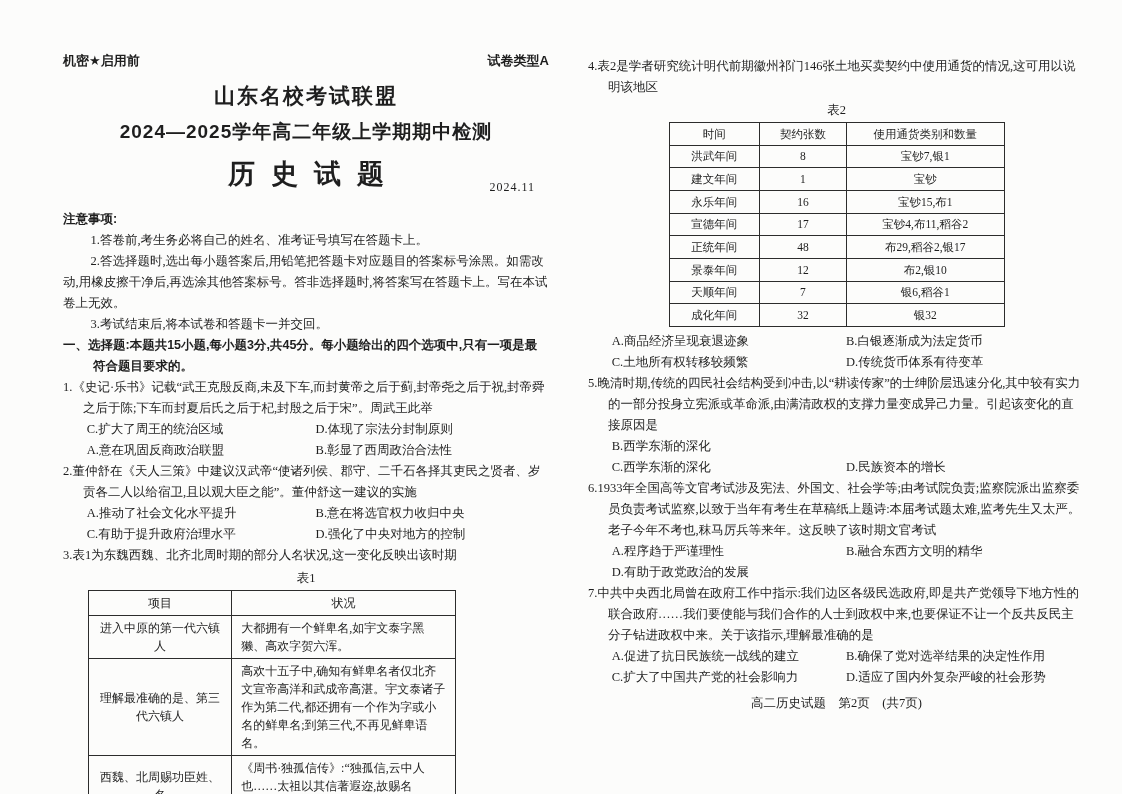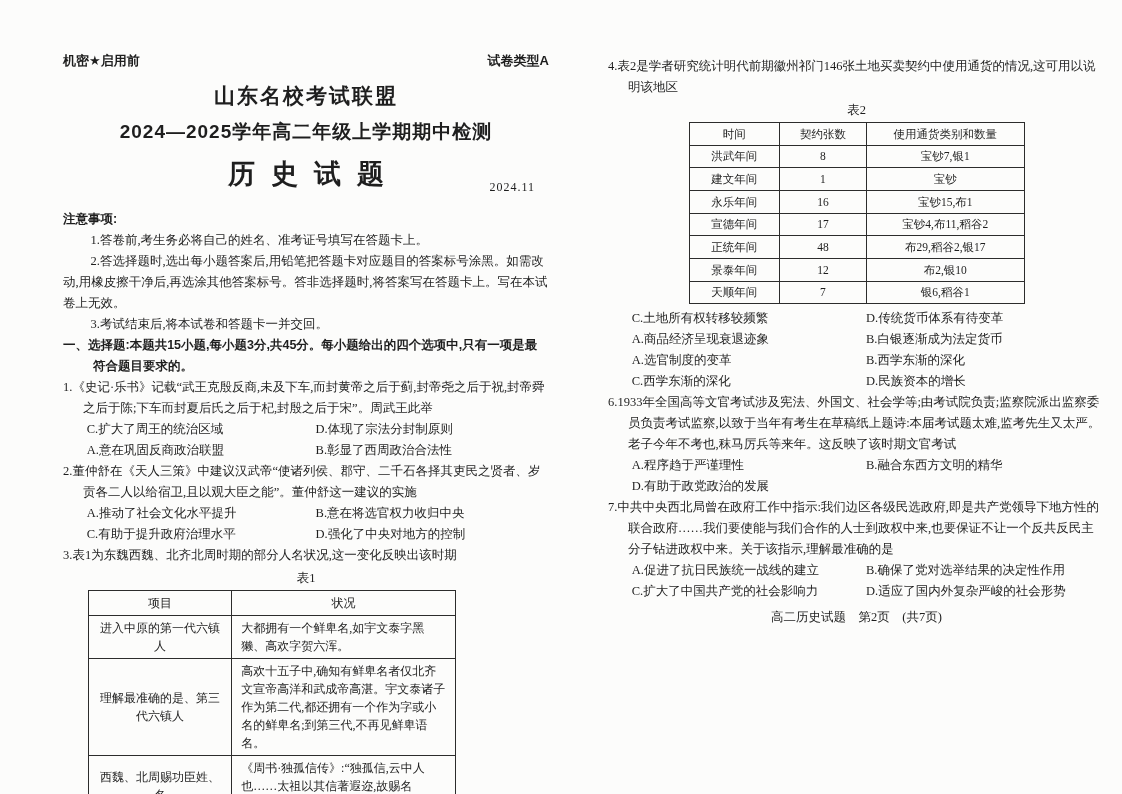"4.表2是学者研究统计明代前期徽州祁门146张土地买卖契约中使用通货的情况,这可" #page-right { left: 608px -> 588px }
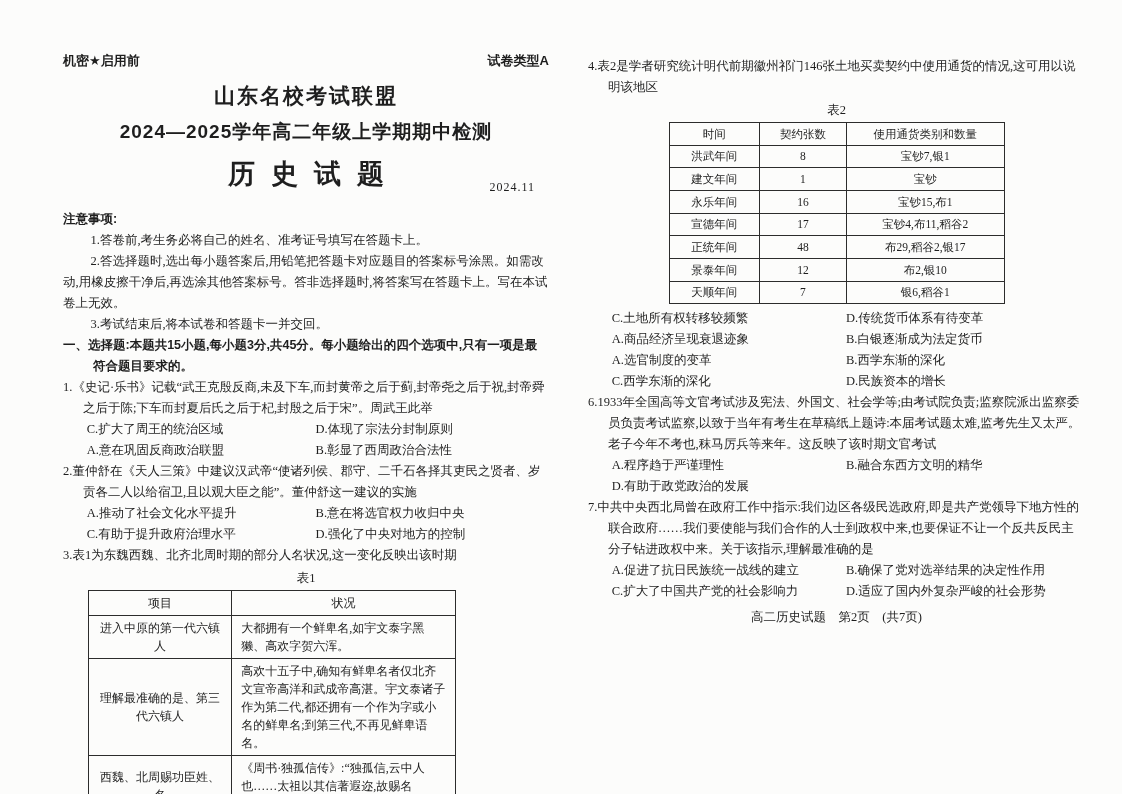"成化年间" tr { html: none -> <tr> <td>成化年间</td> <td>32</td> <td>银32</td> </tr> }
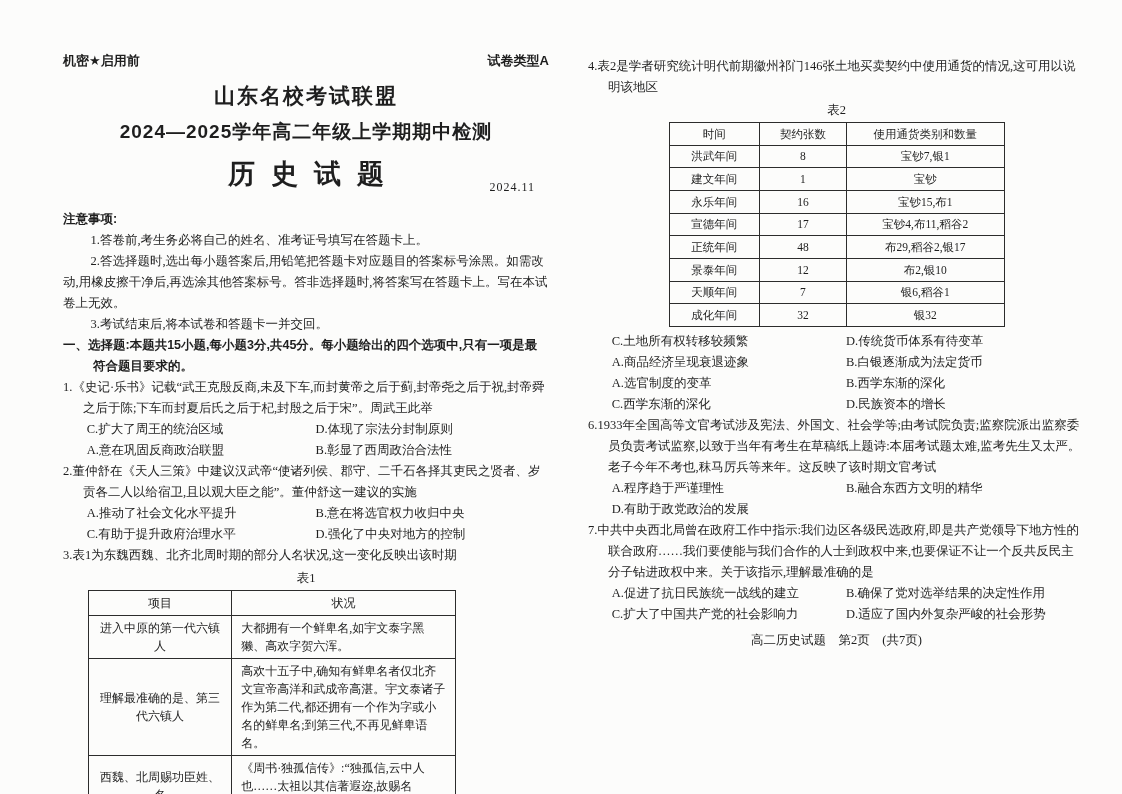"C.土地所有权转移较频繁" div.opts { order: before "A.商品经济呈现衰退迹象" -> after "A.商品经济呈现衰退迹象" }
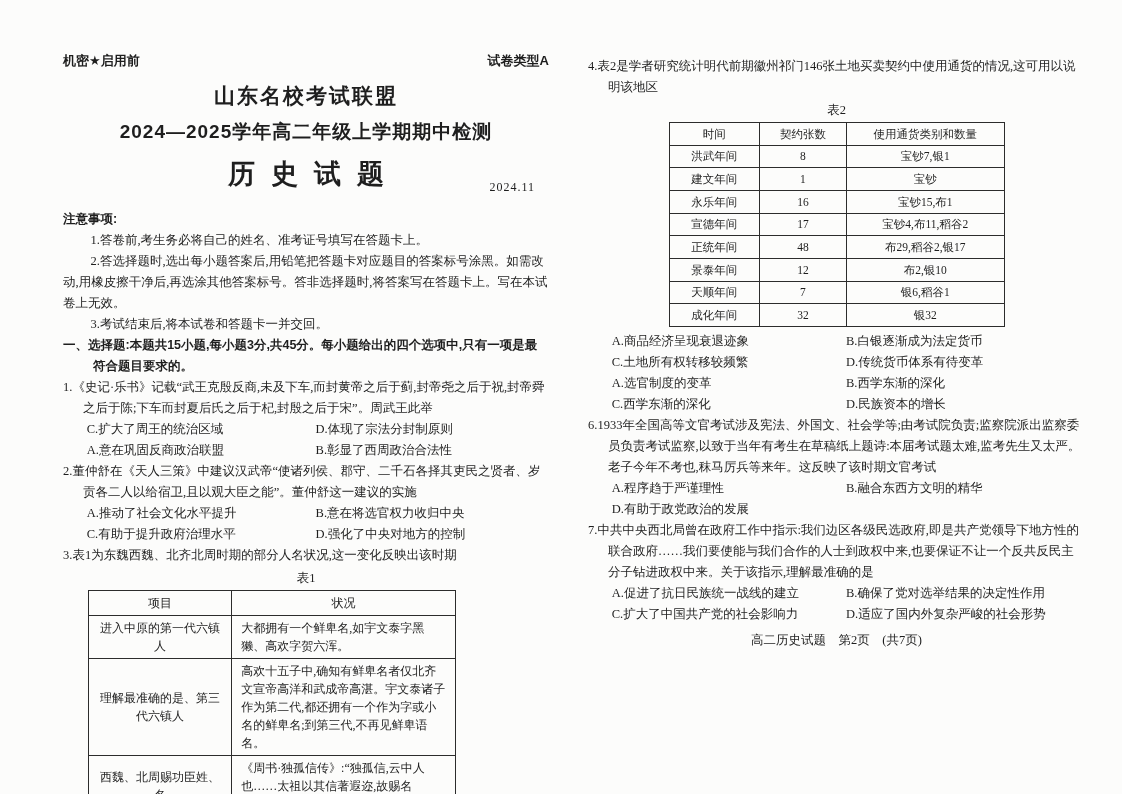"5.晚清时期,传统的四民社会结构受到冲击,以“耕读传家”的士绅阶层迅速分化,其中" p.stem { html: none -> <p>5.晚清时期,传统的四民社会结构受到冲击,以“耕读传家”的士绅阶层迅速分化,其中较有实力的一部分投身立宪派或革命派,由满清政权的支撑力量变成异己力量。引起该变化的直接原因是</p> }
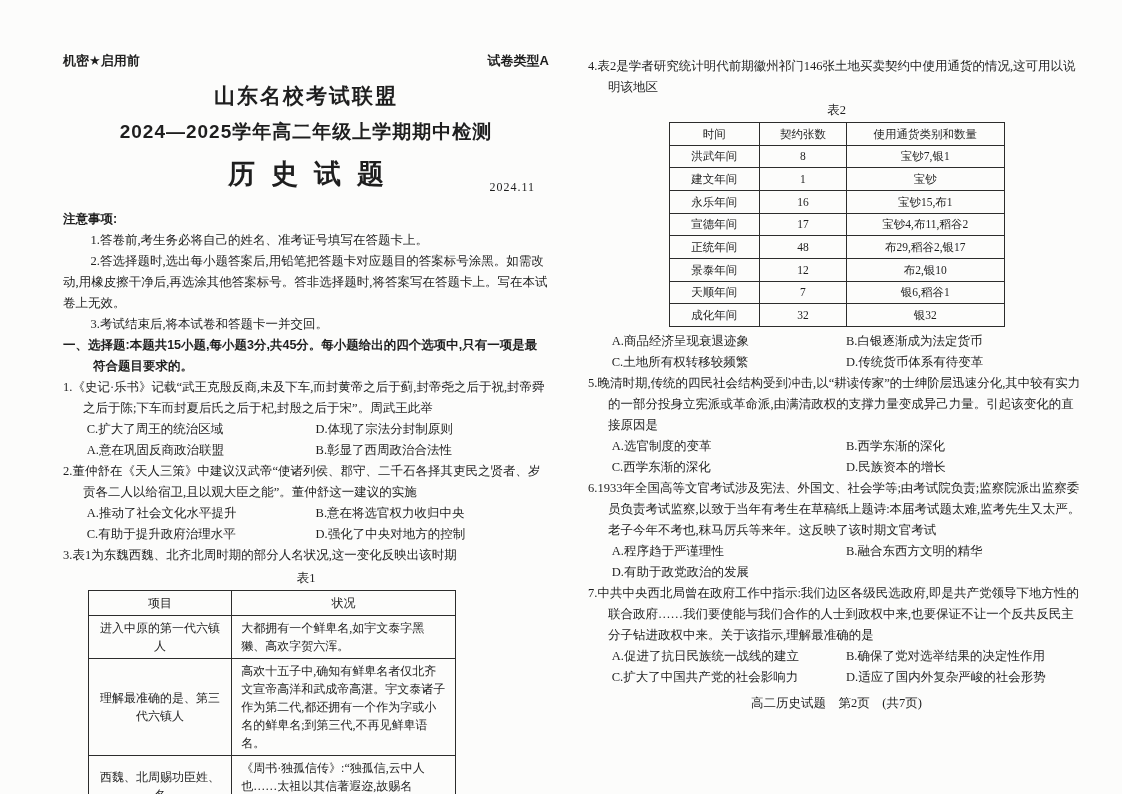"A.选官制度的变革" span.o1 { html: <span>A.选官制度的变革</span> -> none }
